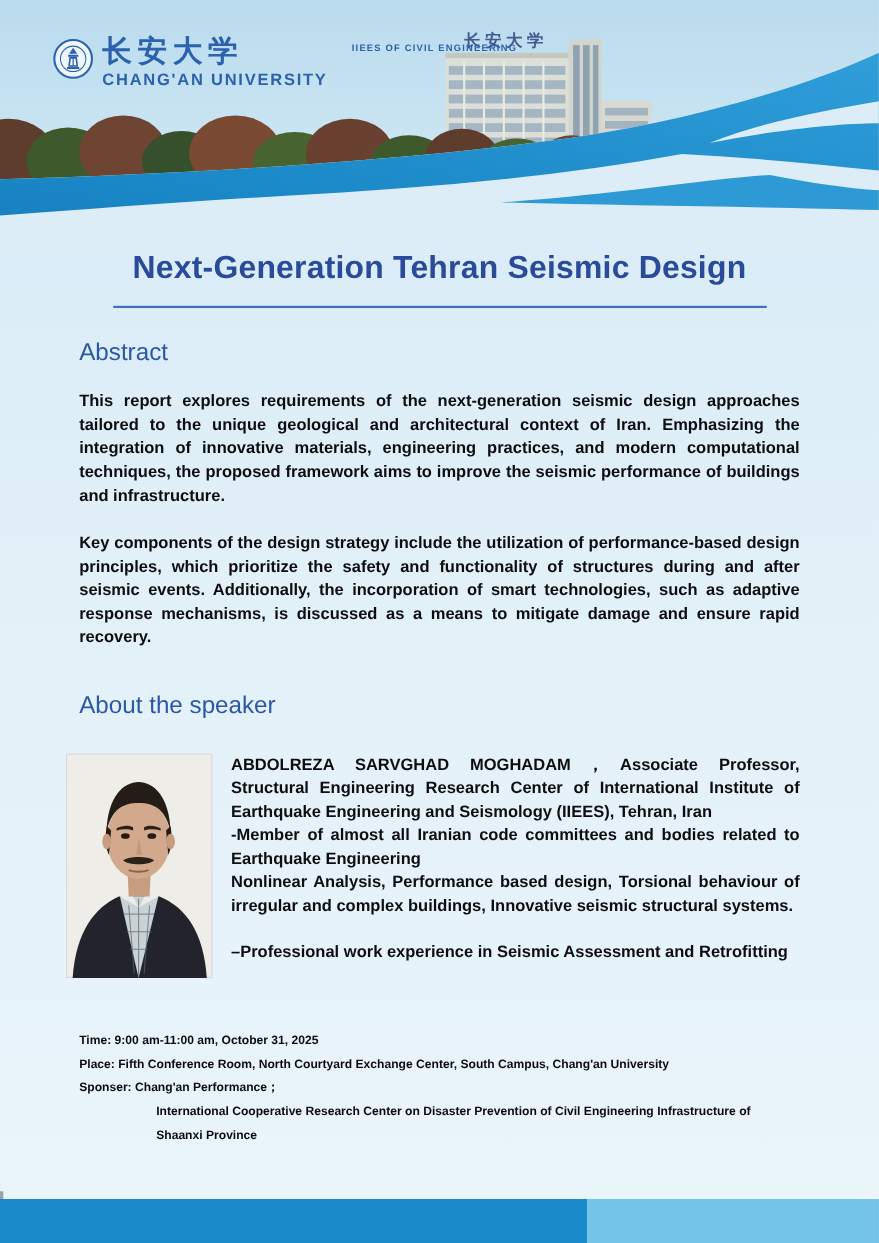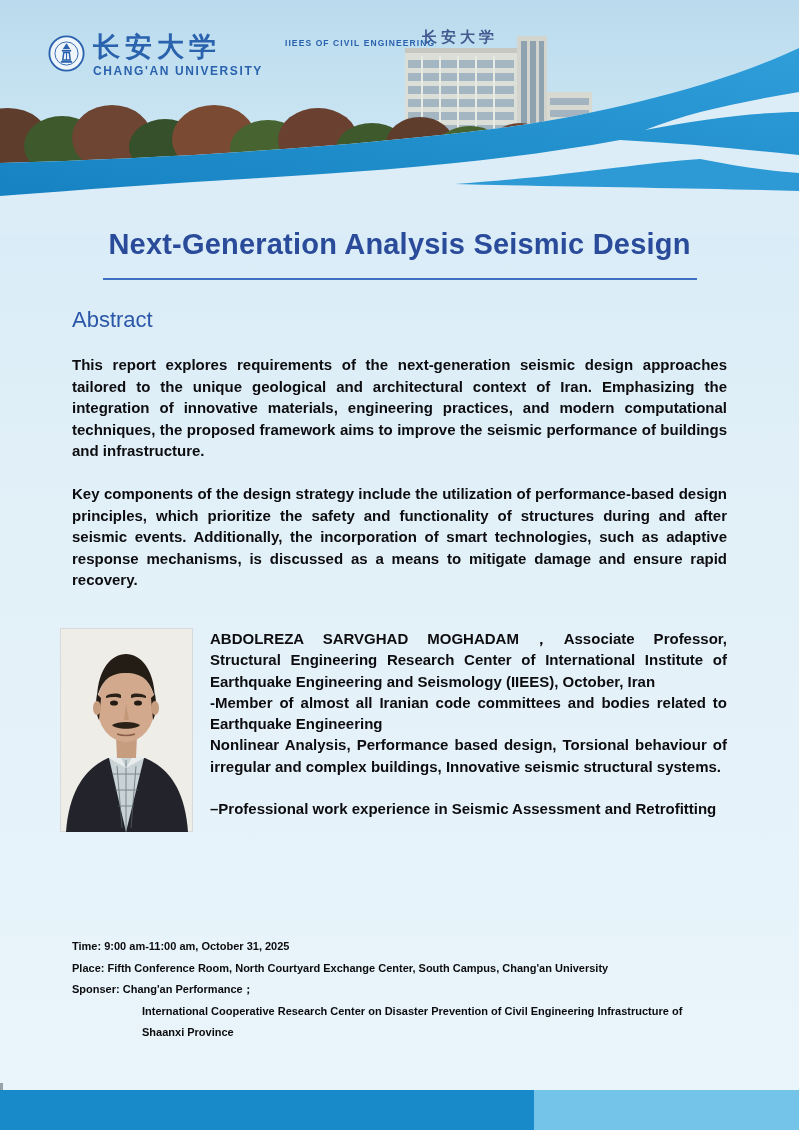"CHANG'AN UNIVERSITY" .uni-en { font-size: 12px -> 15px }
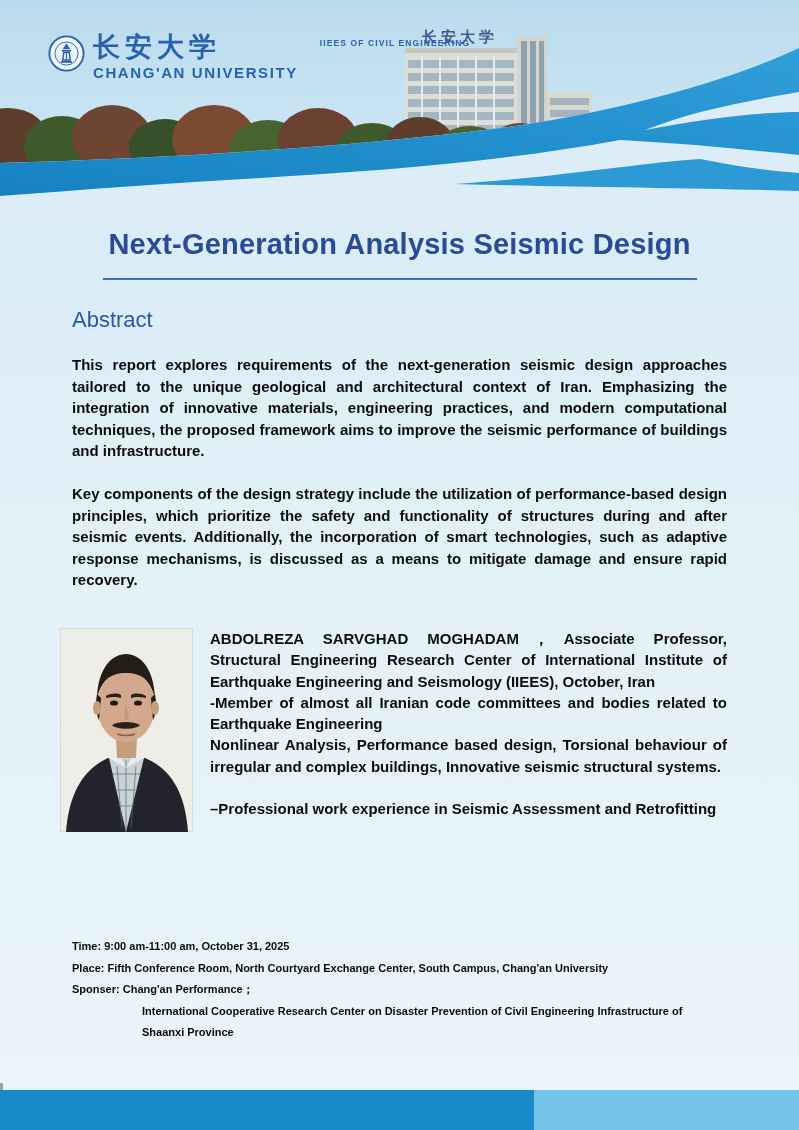"Next-Generation Analysis Seismic Design" h1.title { text: Analysis -> Tehran }
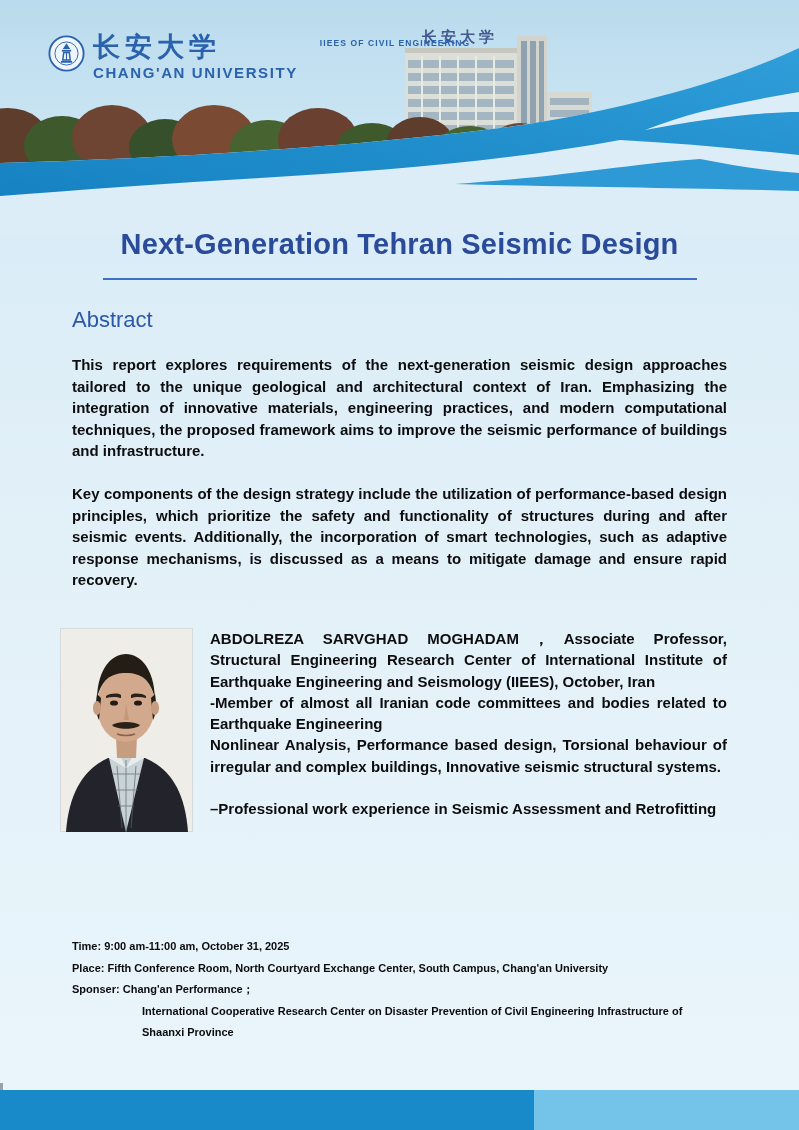"About the speaker" h2.sec { html: none -> <h2>About the speaker</h2> }
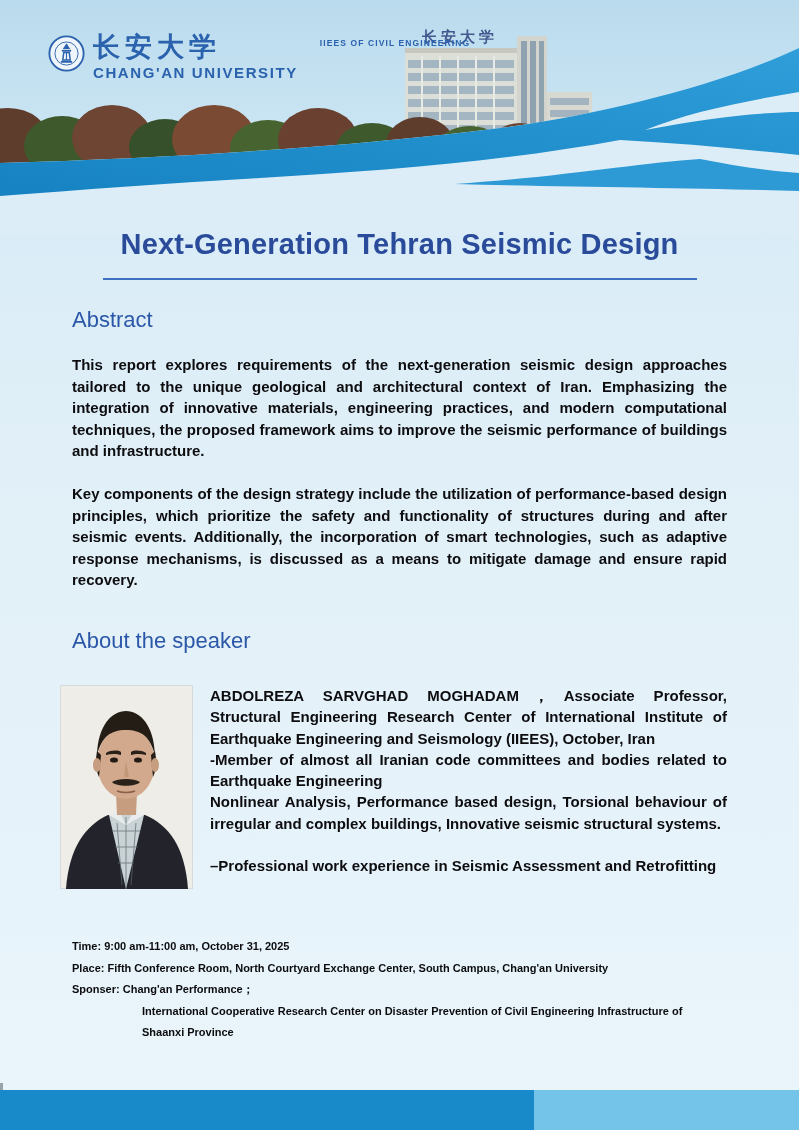"ABDOLREZA SARVGHAD MOGHADAM，Associate" p { text: October -> Tehran }
